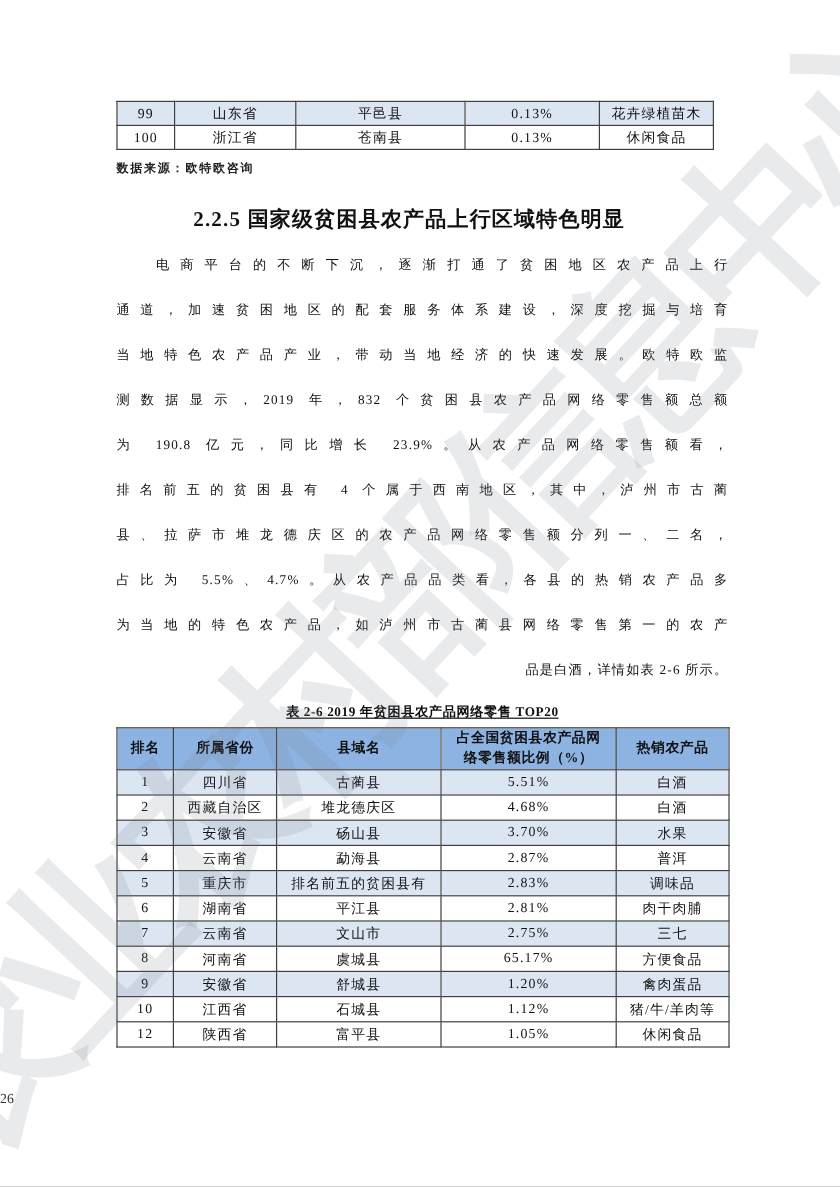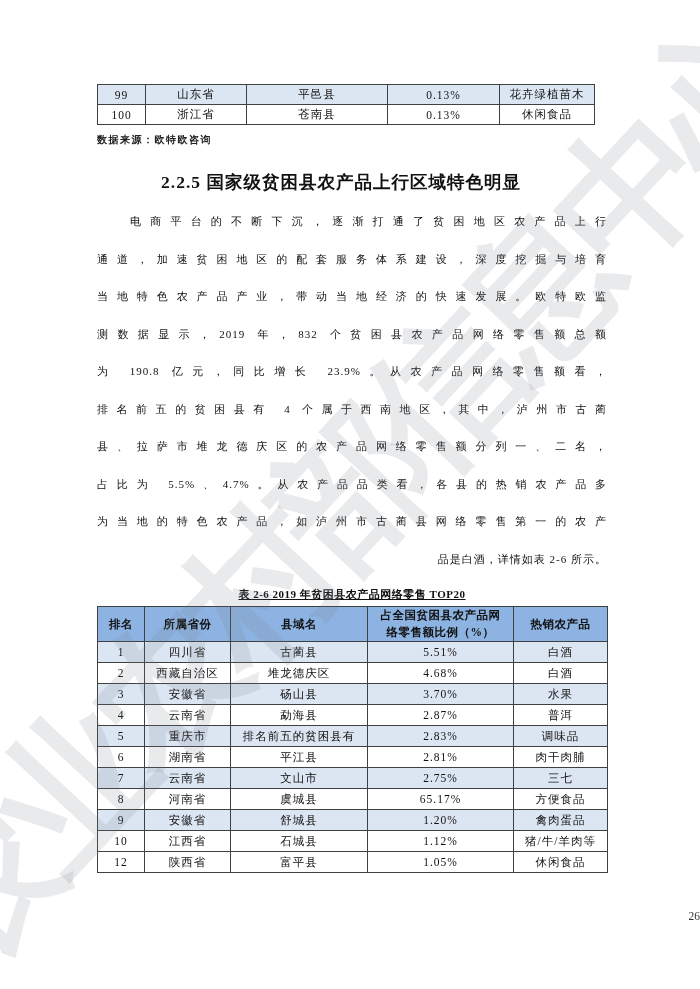"26" .page-number { text-align: right -> left }
